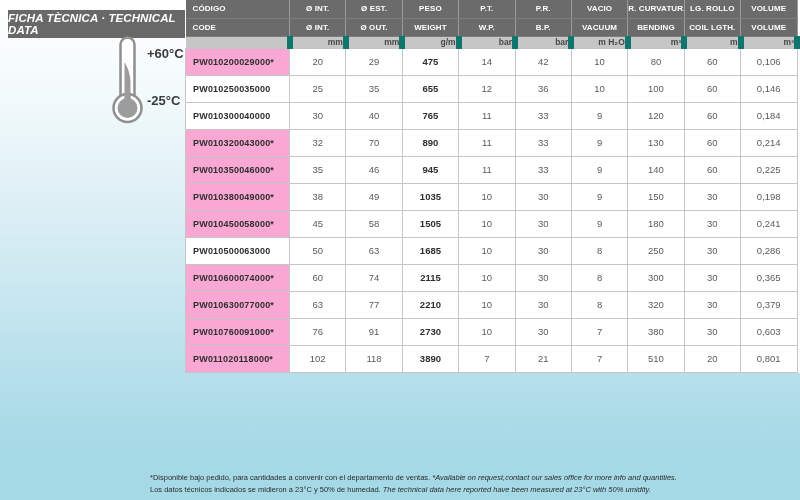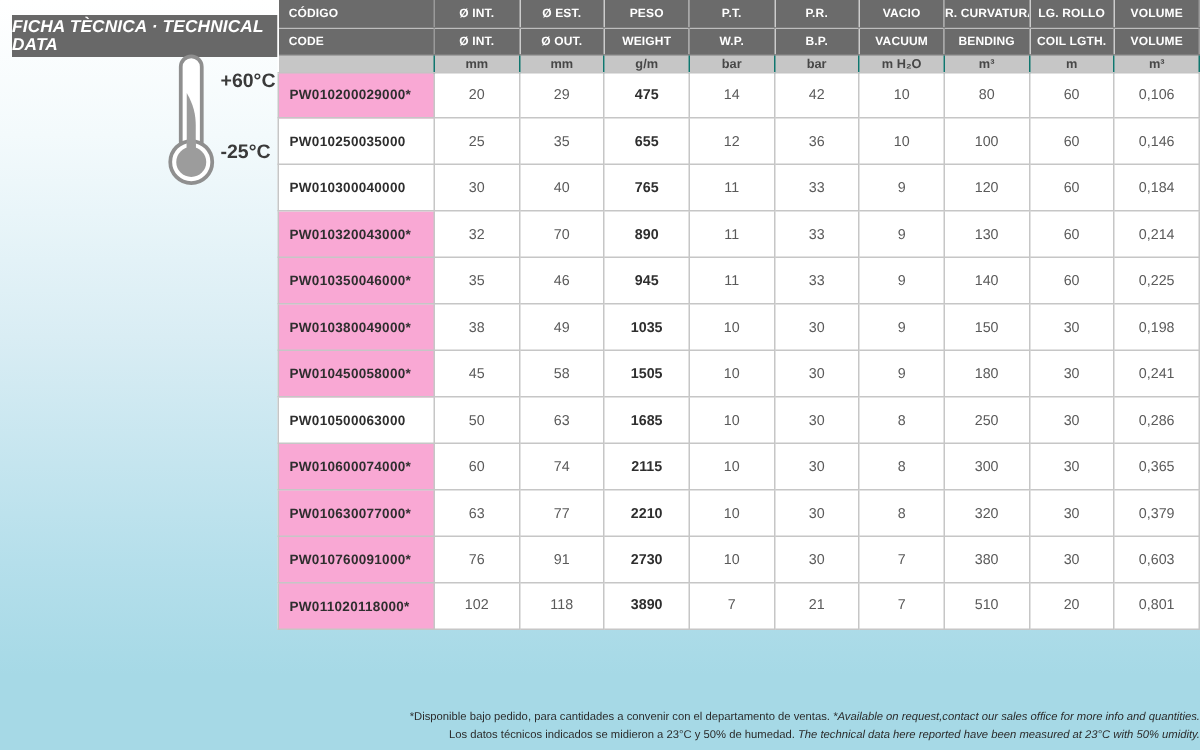"CÓDIGO" table.data { height: 420px -> 373px }
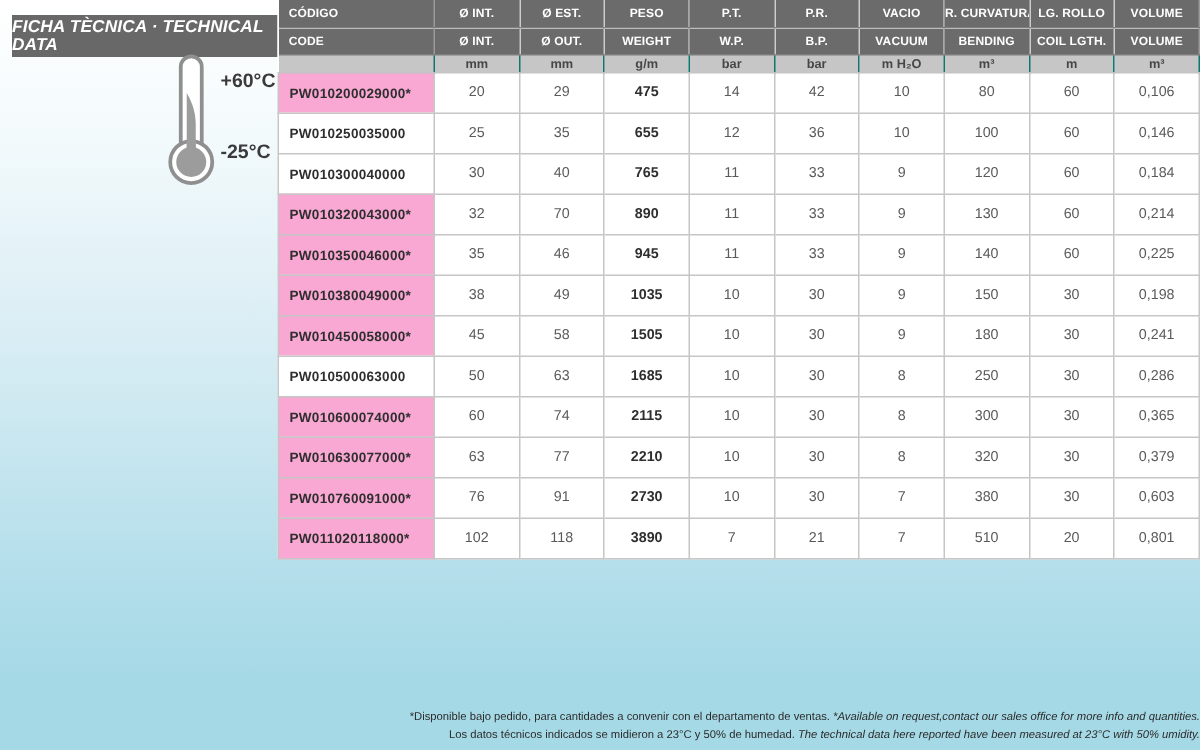"mm" .unit-cell { border-right: 1px solid #0f766e -> 6px solid #0f766e; text-align: center -> right }
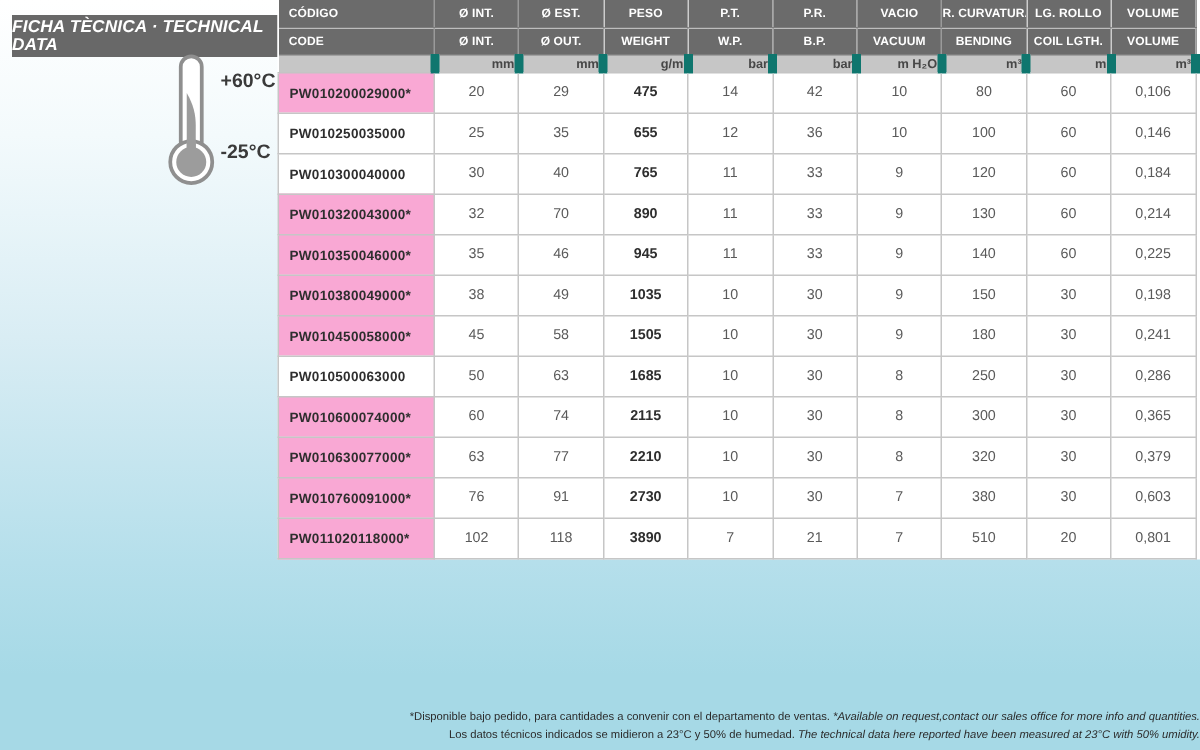"*Disponible bajo pedido, para cantidades" .footer { text-align: right -> left }
